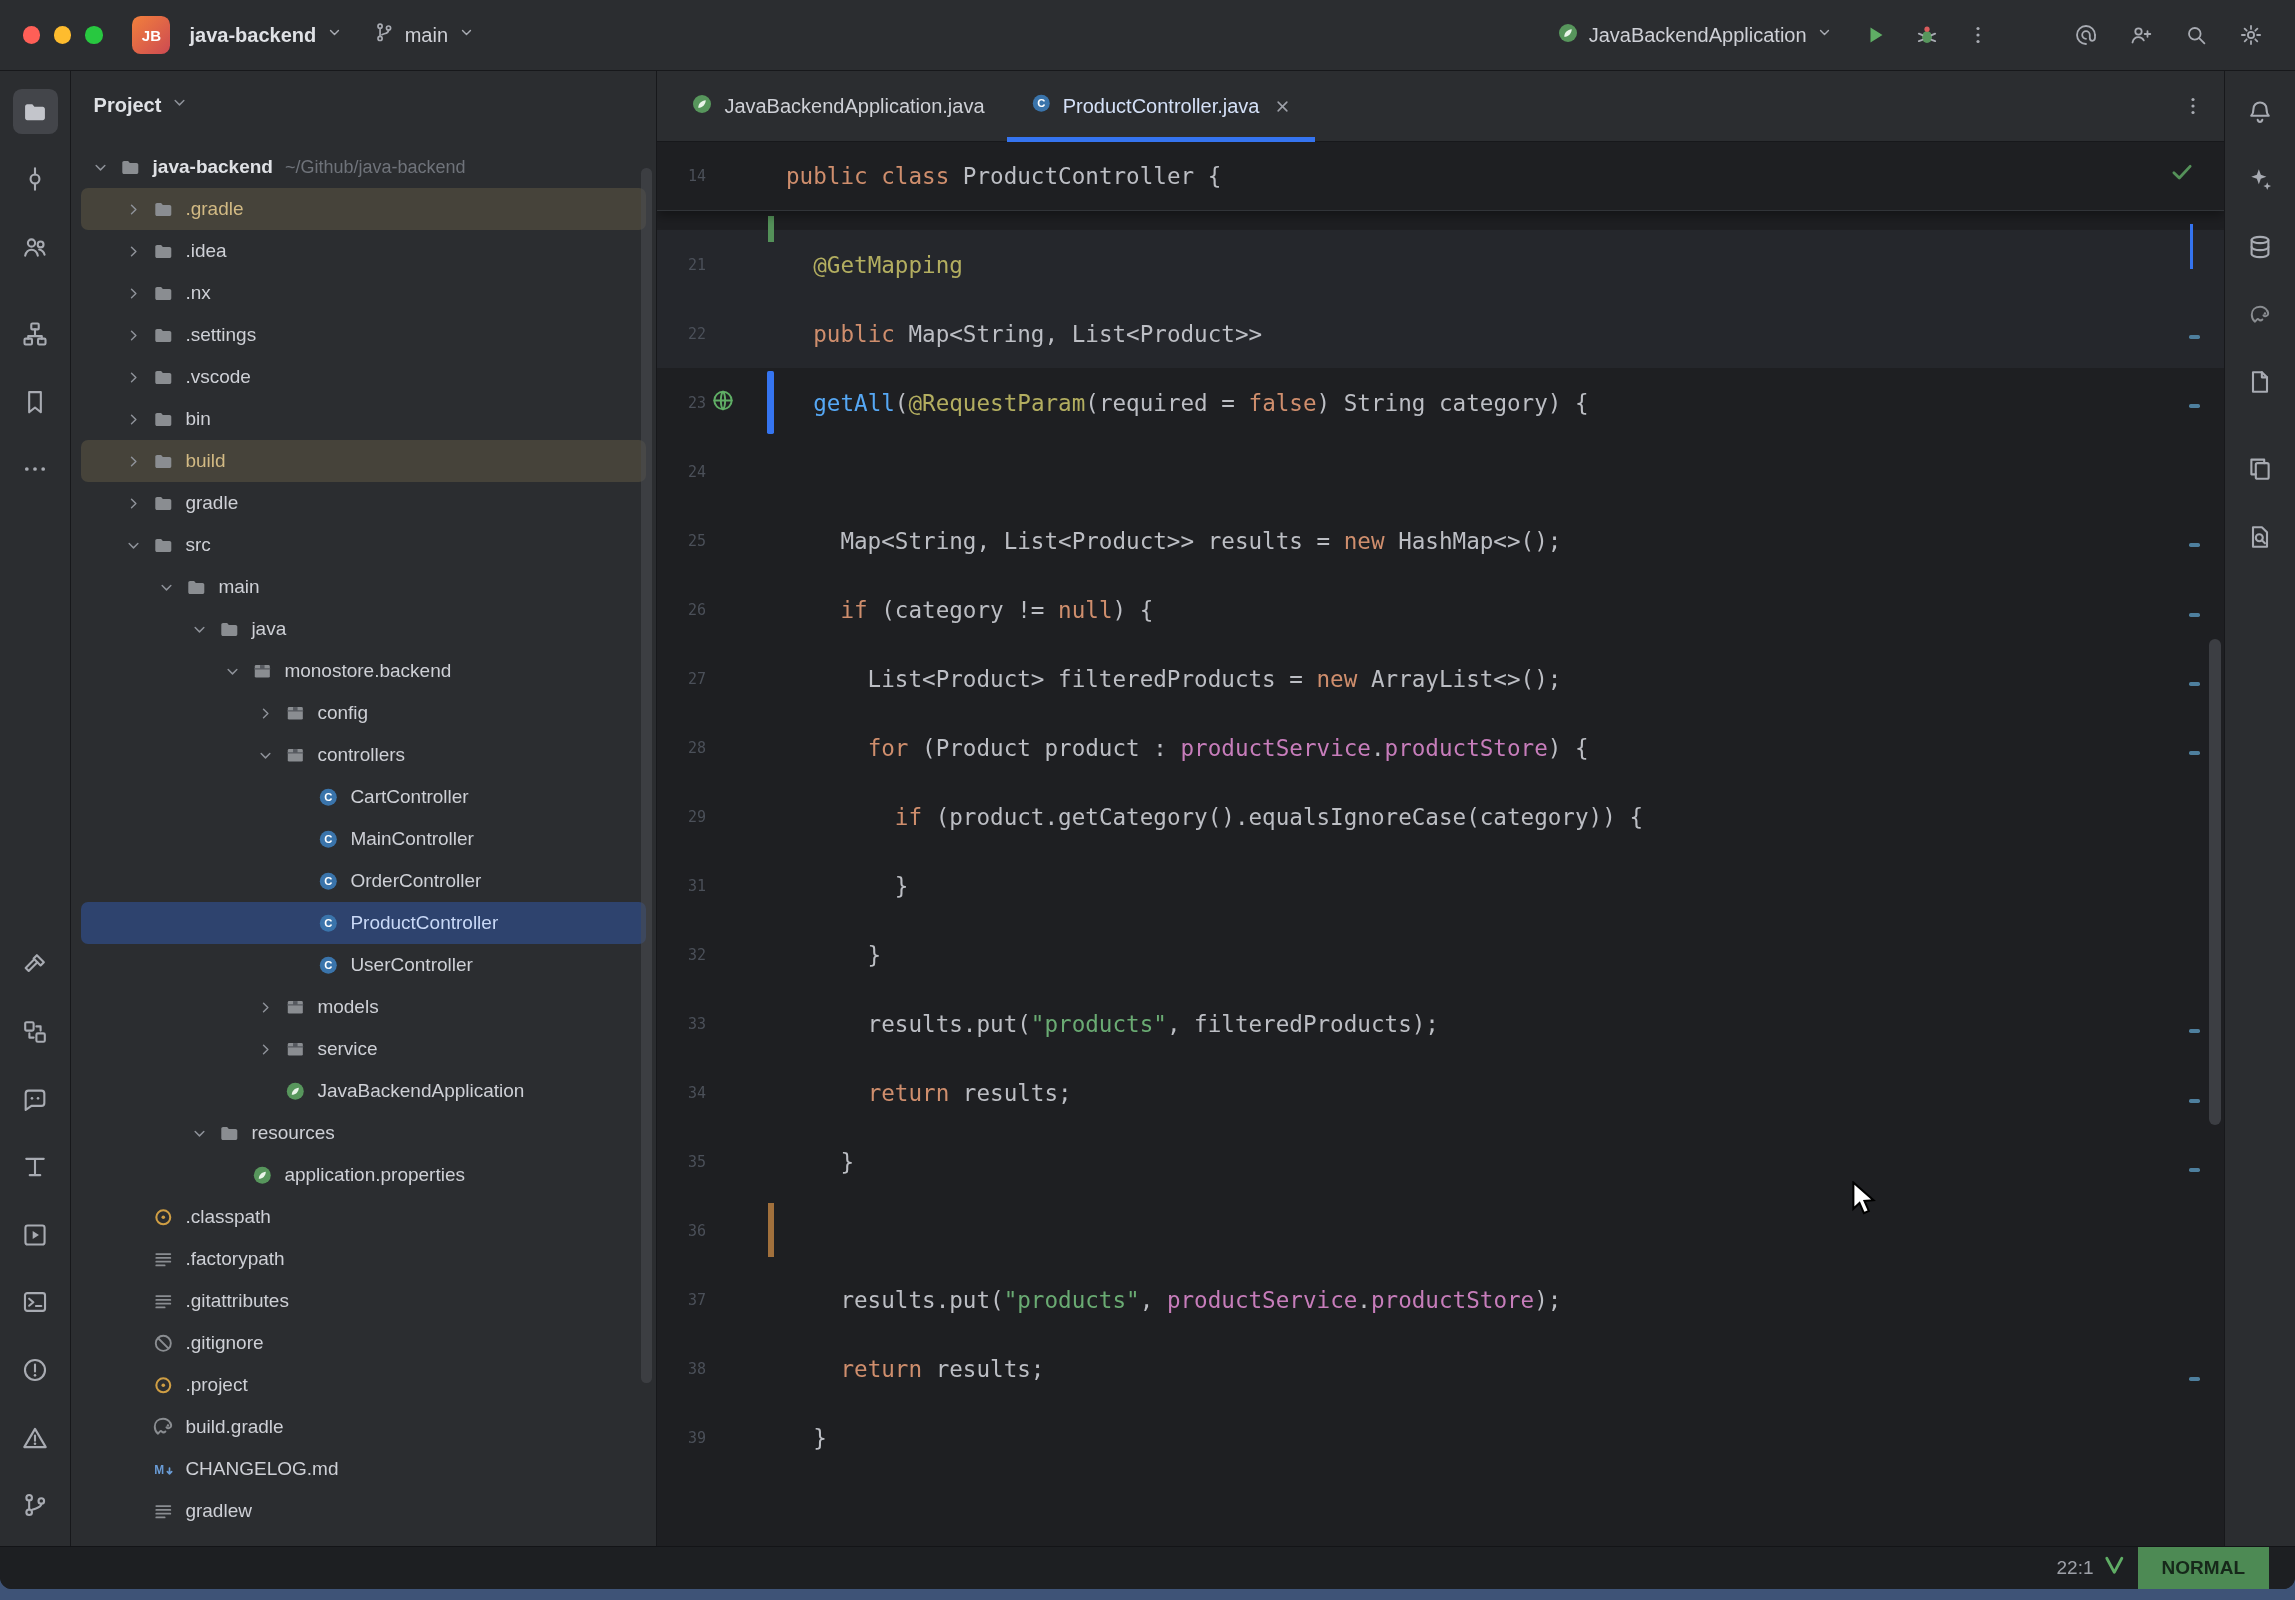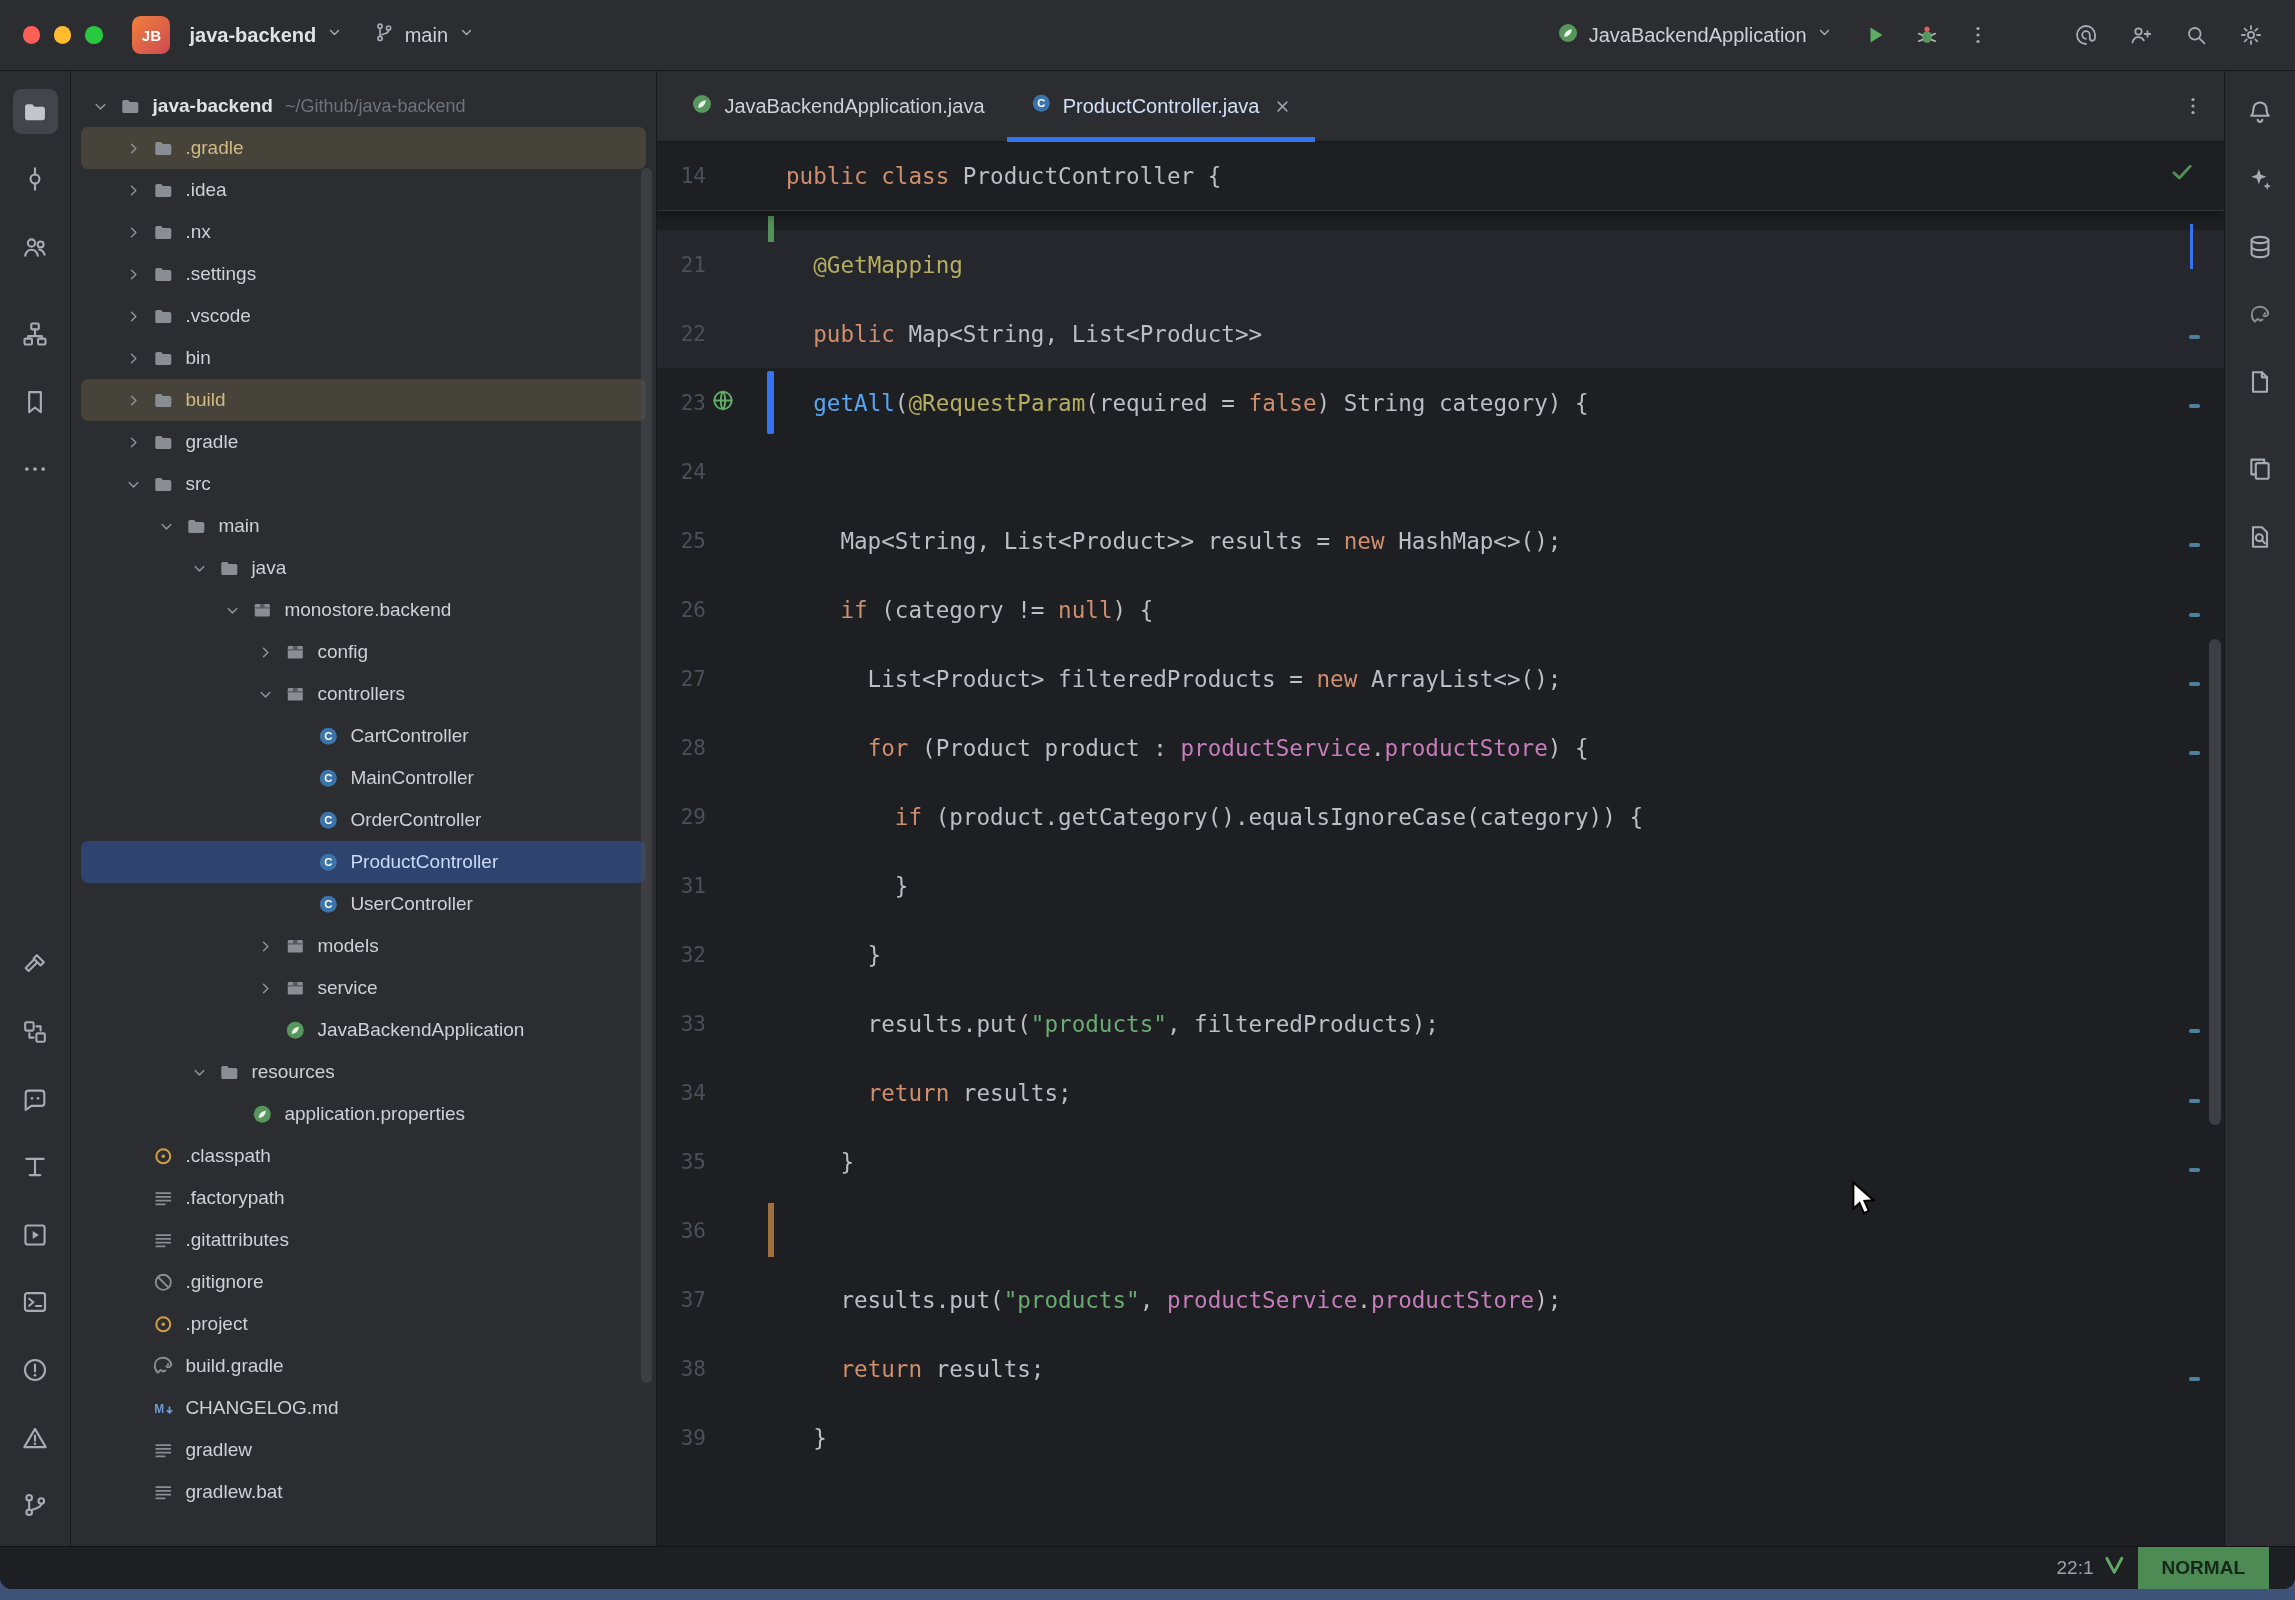"Project" div.panel-header { html: none -> <div> <span>Project</span> <span><svg> <path></path> </svg></span> </div> }
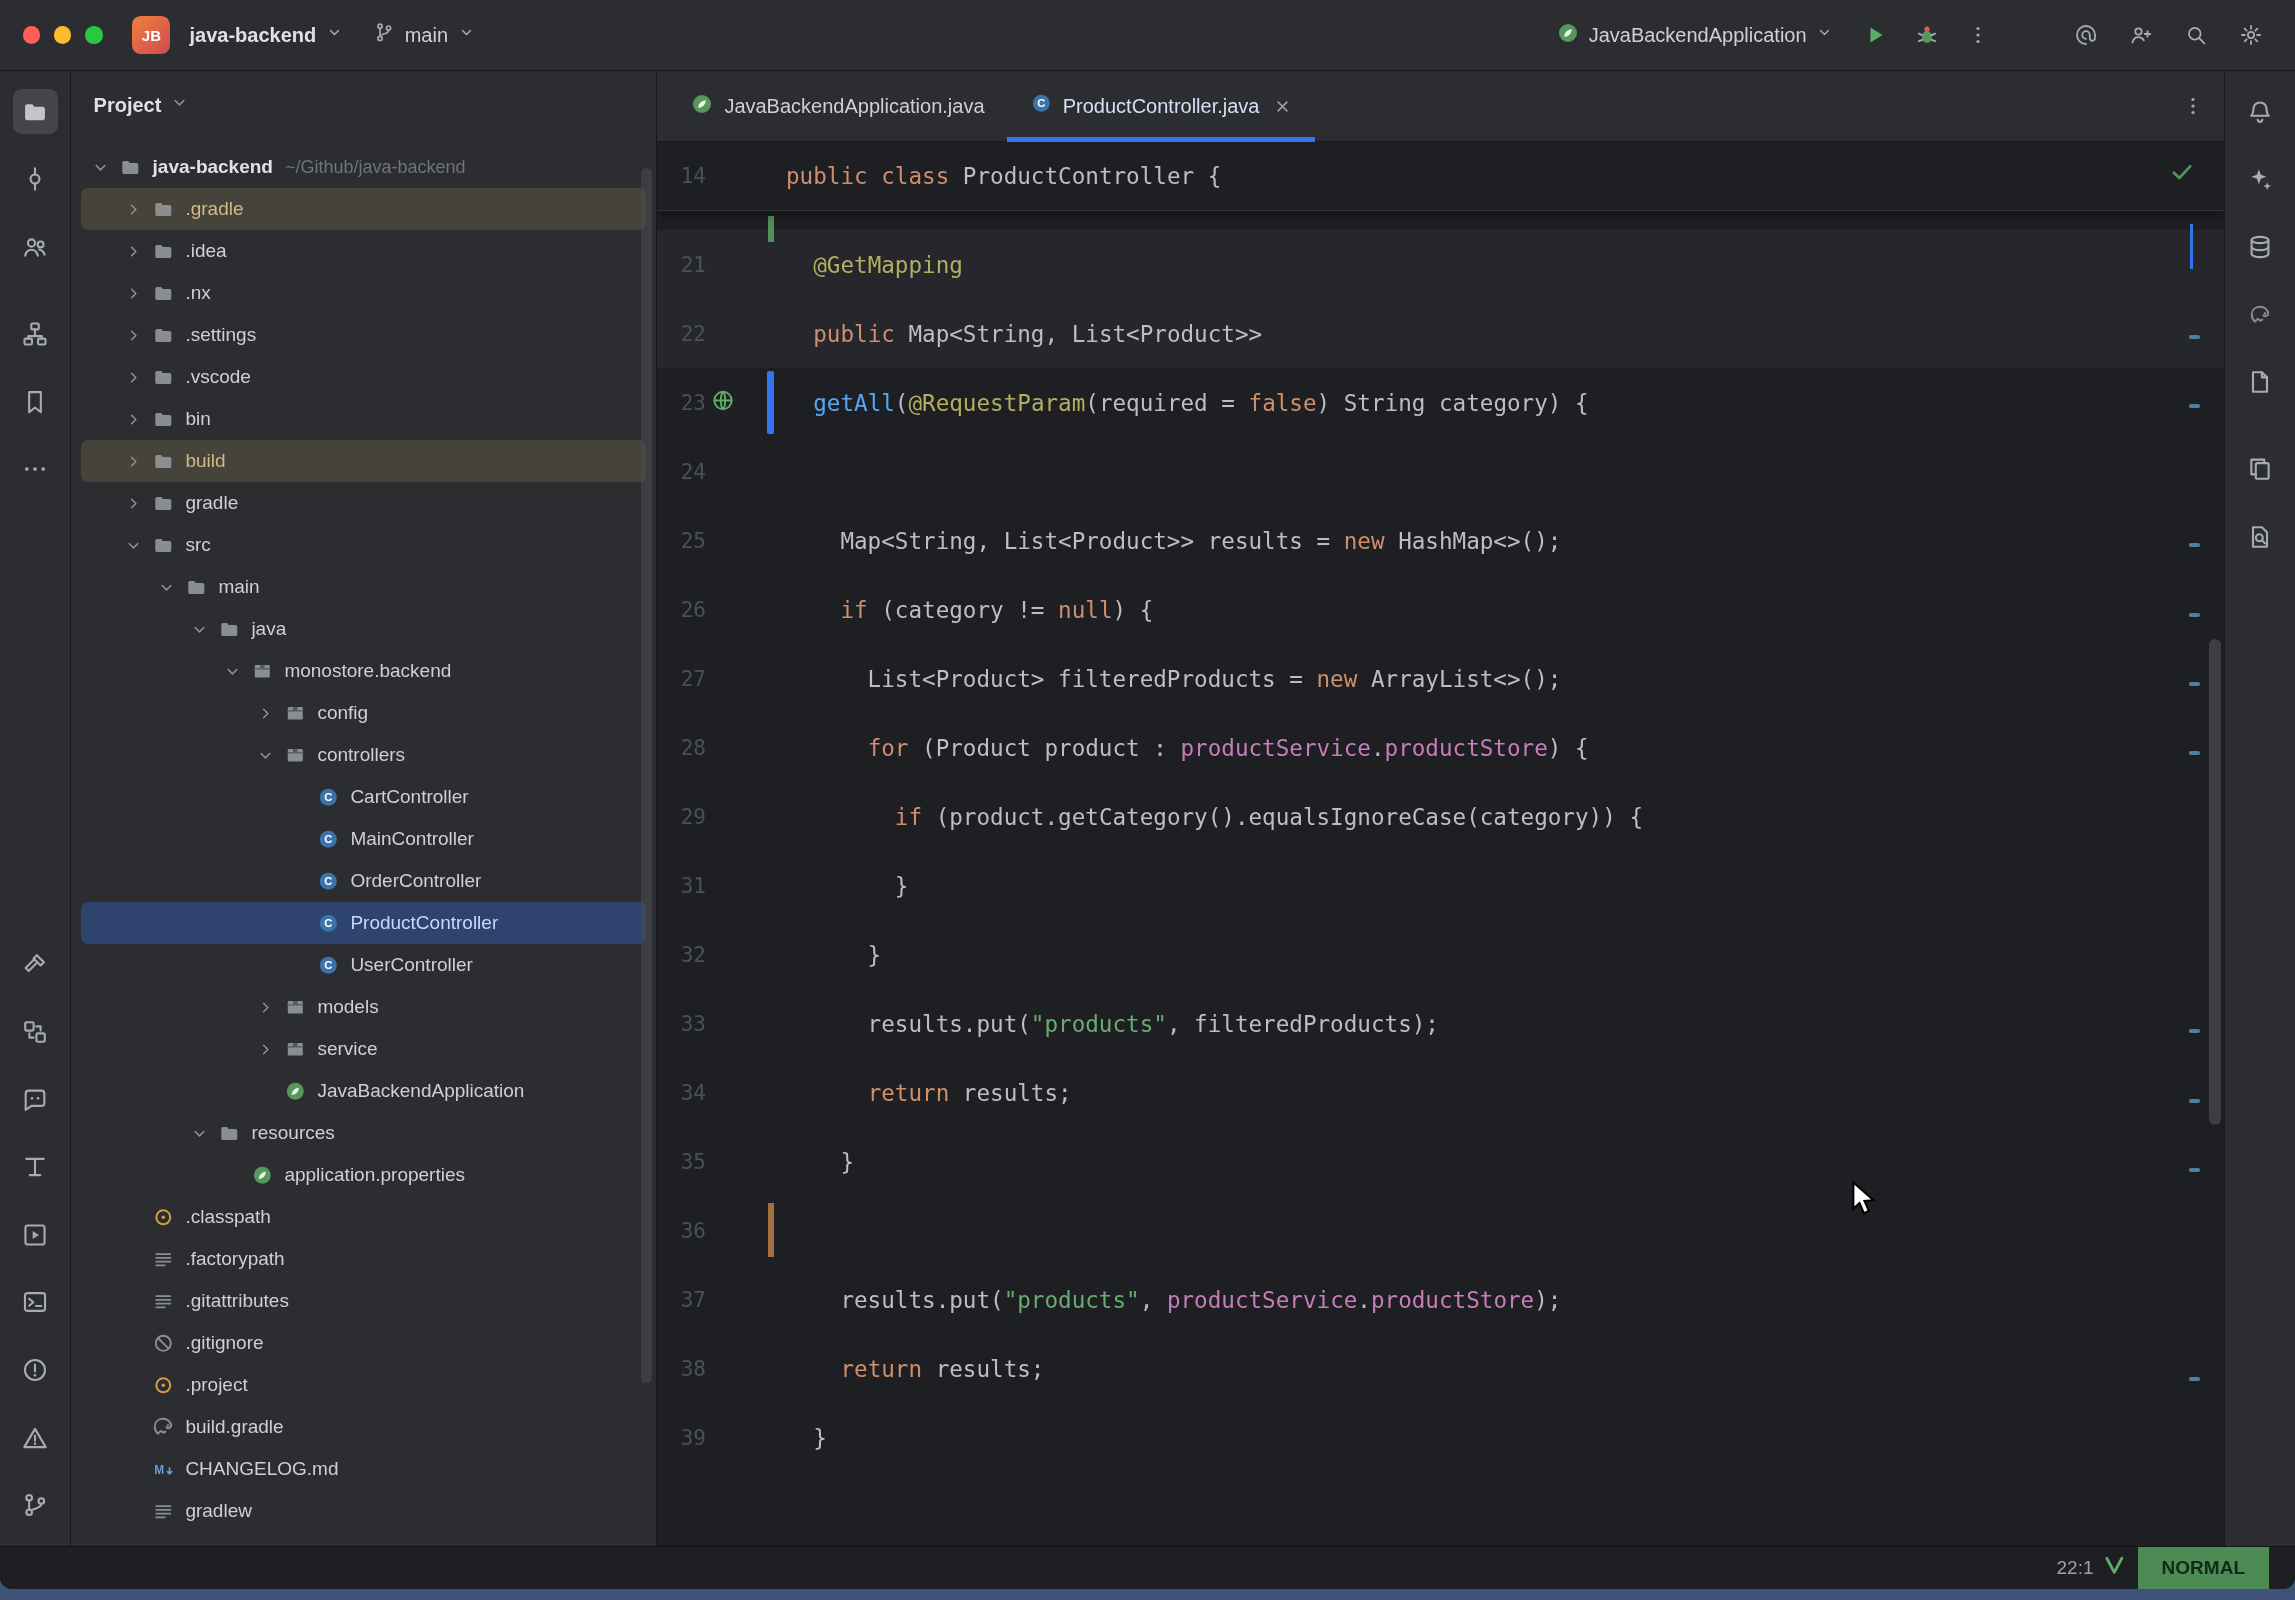"14" .ln { font-size: 21px -> 15px }
